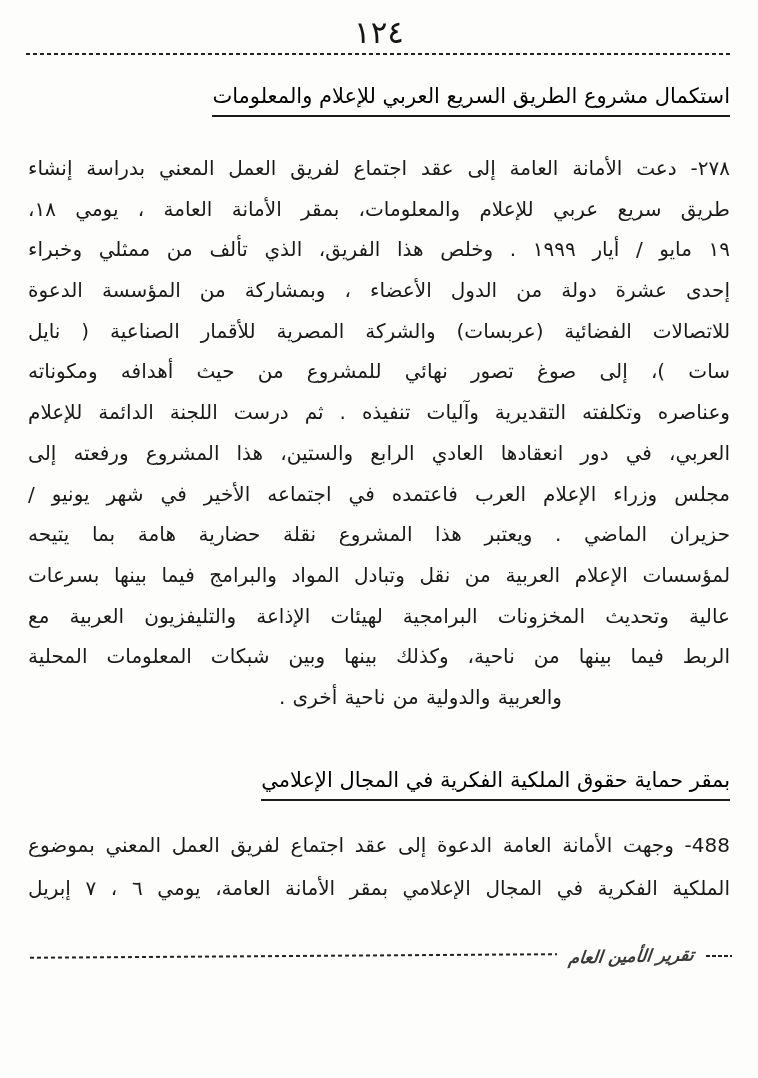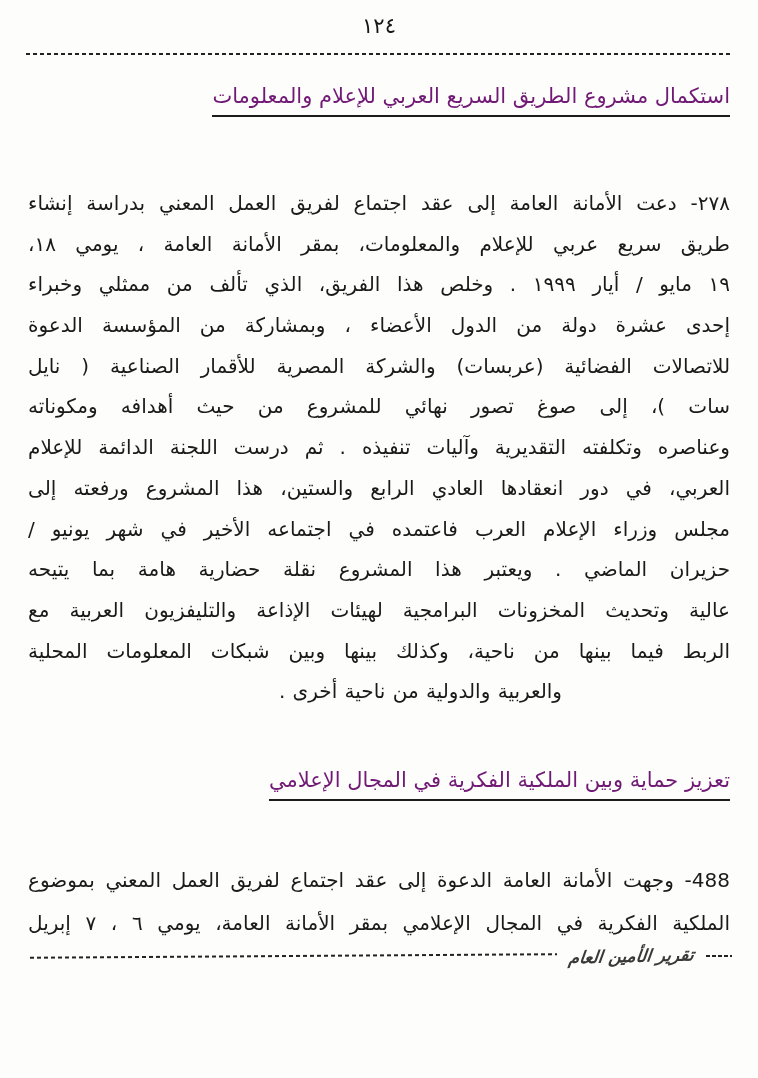"١٢٤" .page-number { font-size: 21px -> 31px }
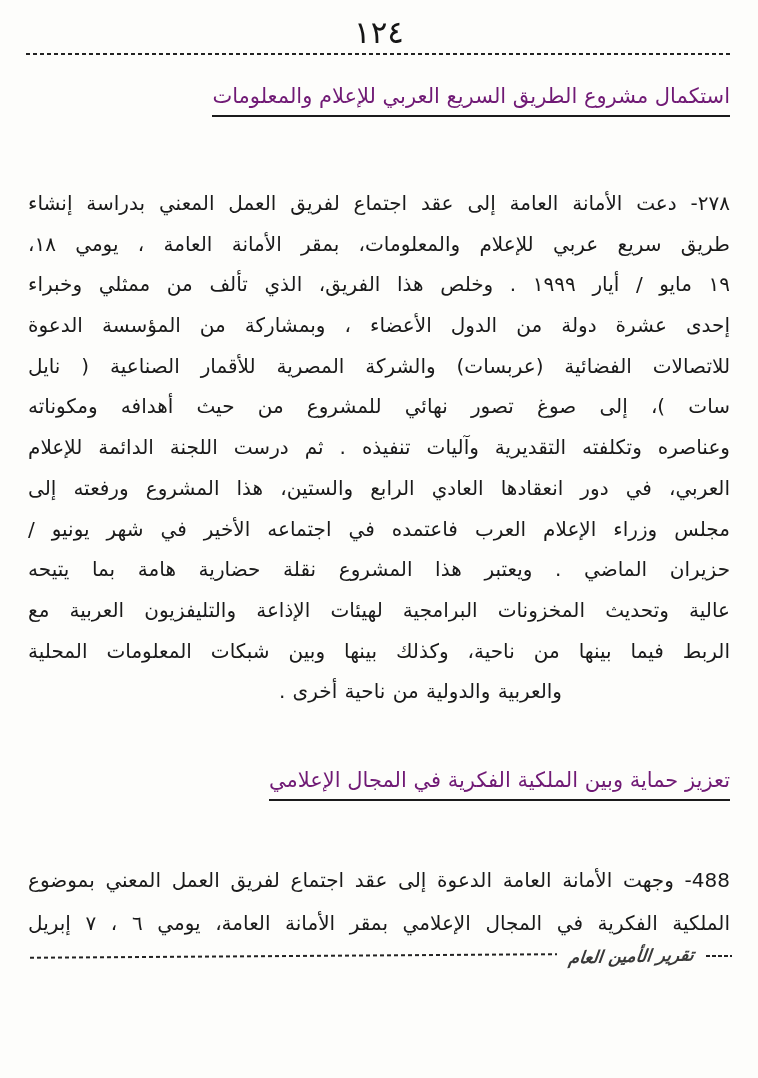"استكمال مشروع الطريق السريع العربي" .section-heading { color: #701a75 -> #000000 }
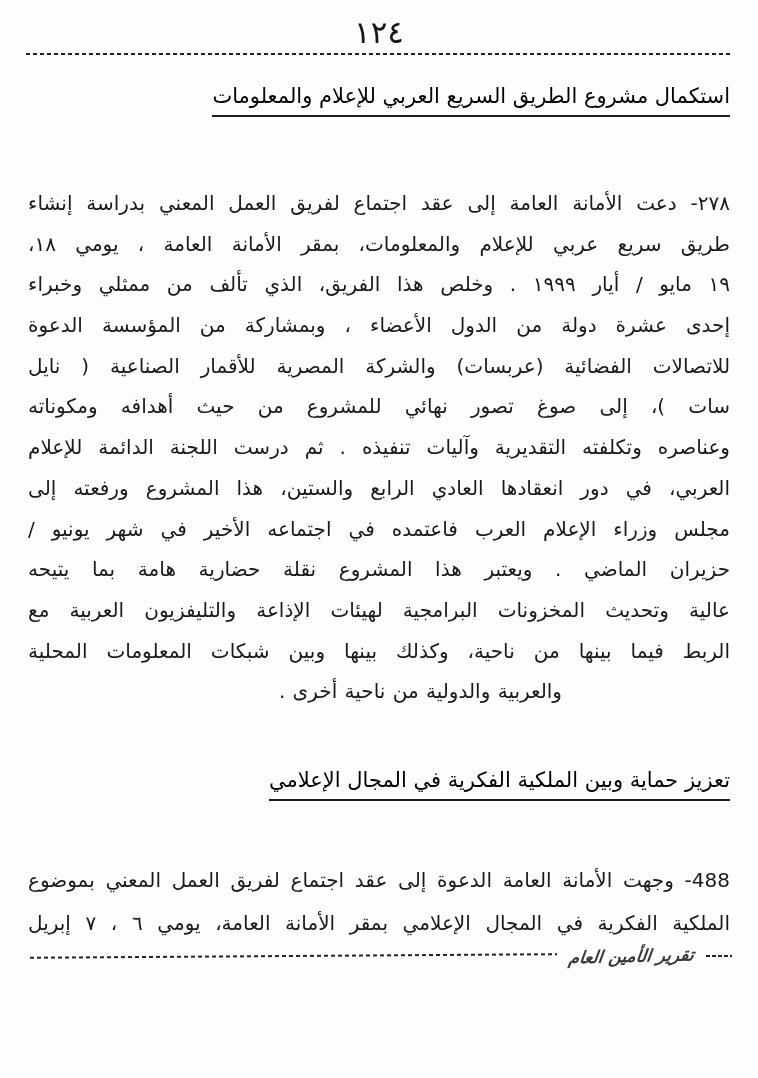"٢٧٨- دعت الأمانة العامة إلى" .para { margin-top: 35px -> none }
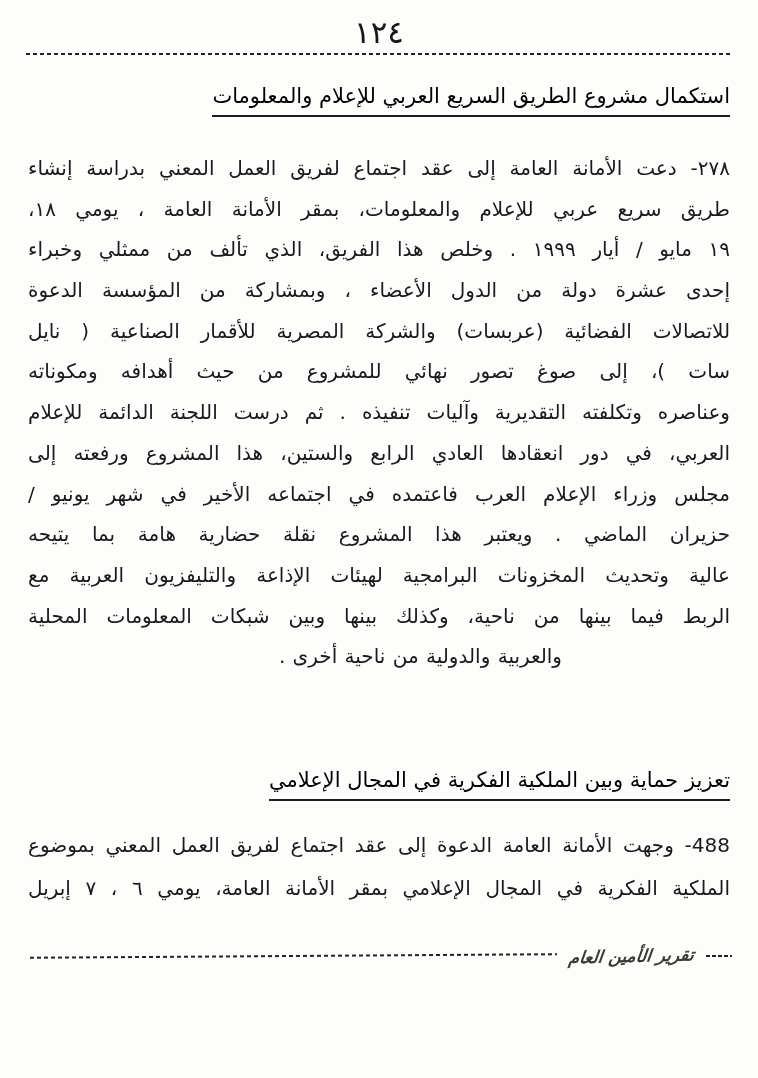"لمؤسسات الإعلام العربية من نقل" span.pline { html: none -> <span>لمؤسسات الإعلام العربية من نقل وتبادل المواد والبرامج فيما بينها بسرعات</span> }
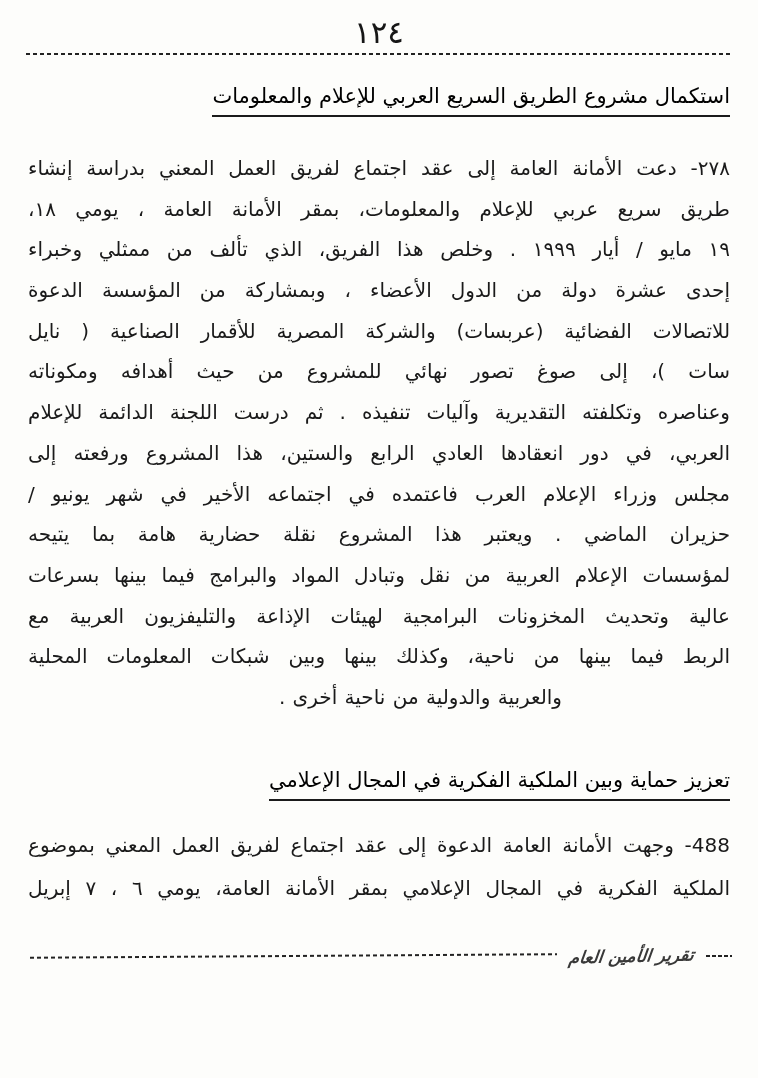"تعزيز حماية وبين الملكية الفكرية" div.section-heading { text: تعزيز حماية وبين -> بمقر حماية حقوق }
